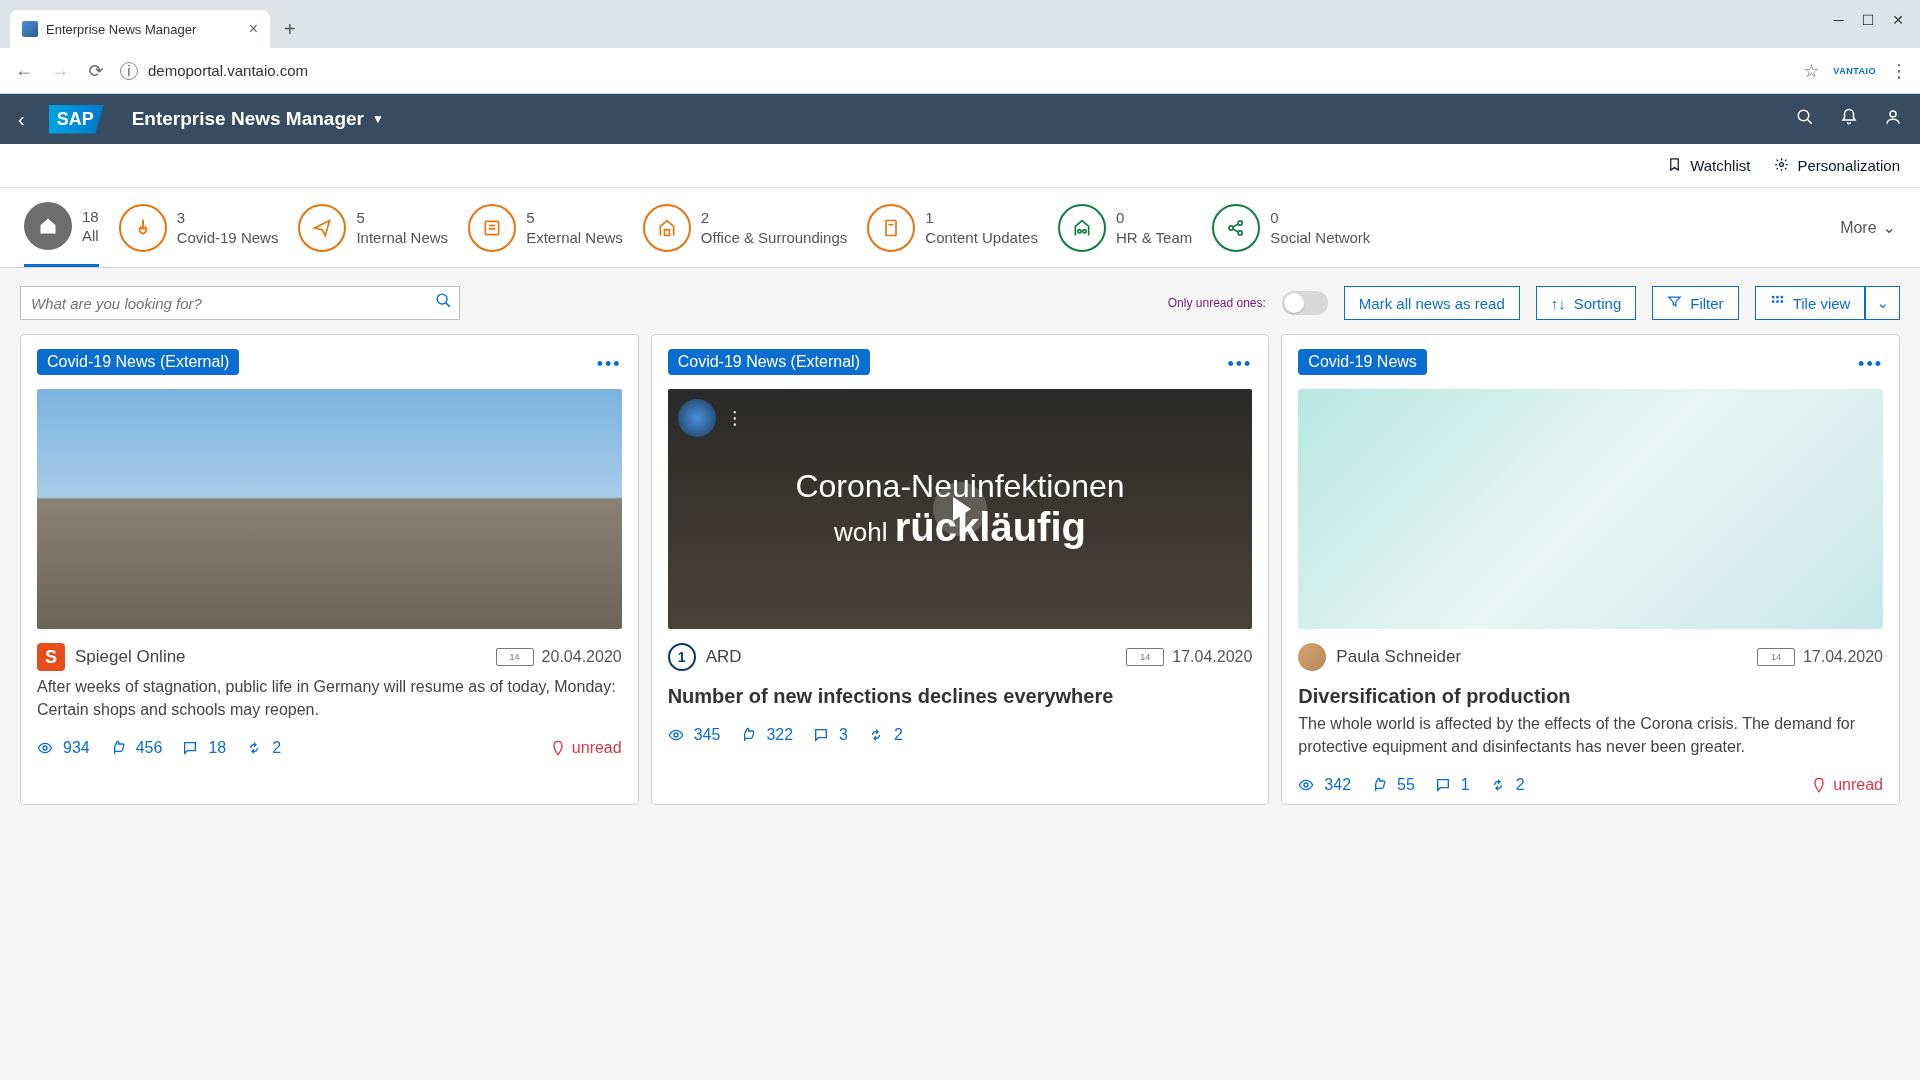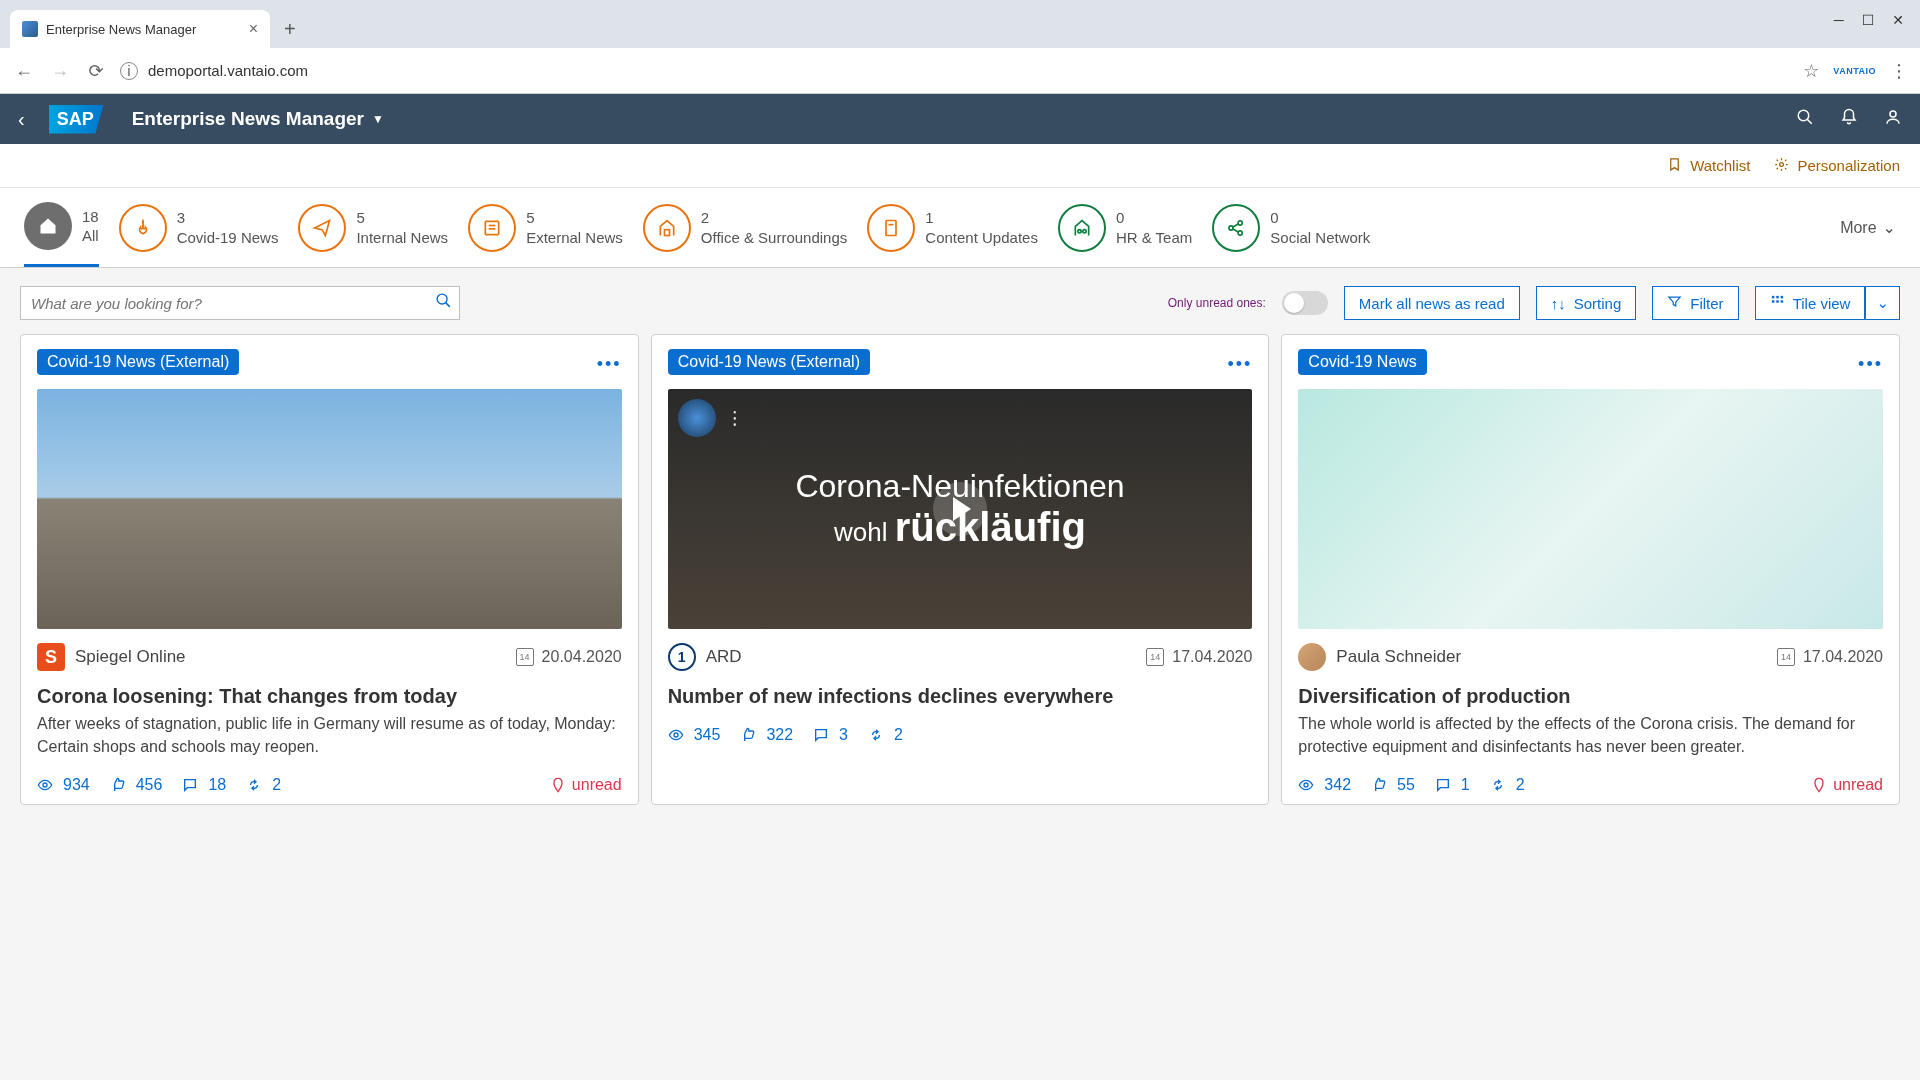"Watchlist" .sub-link { color: #a16207 -> #0f172a }
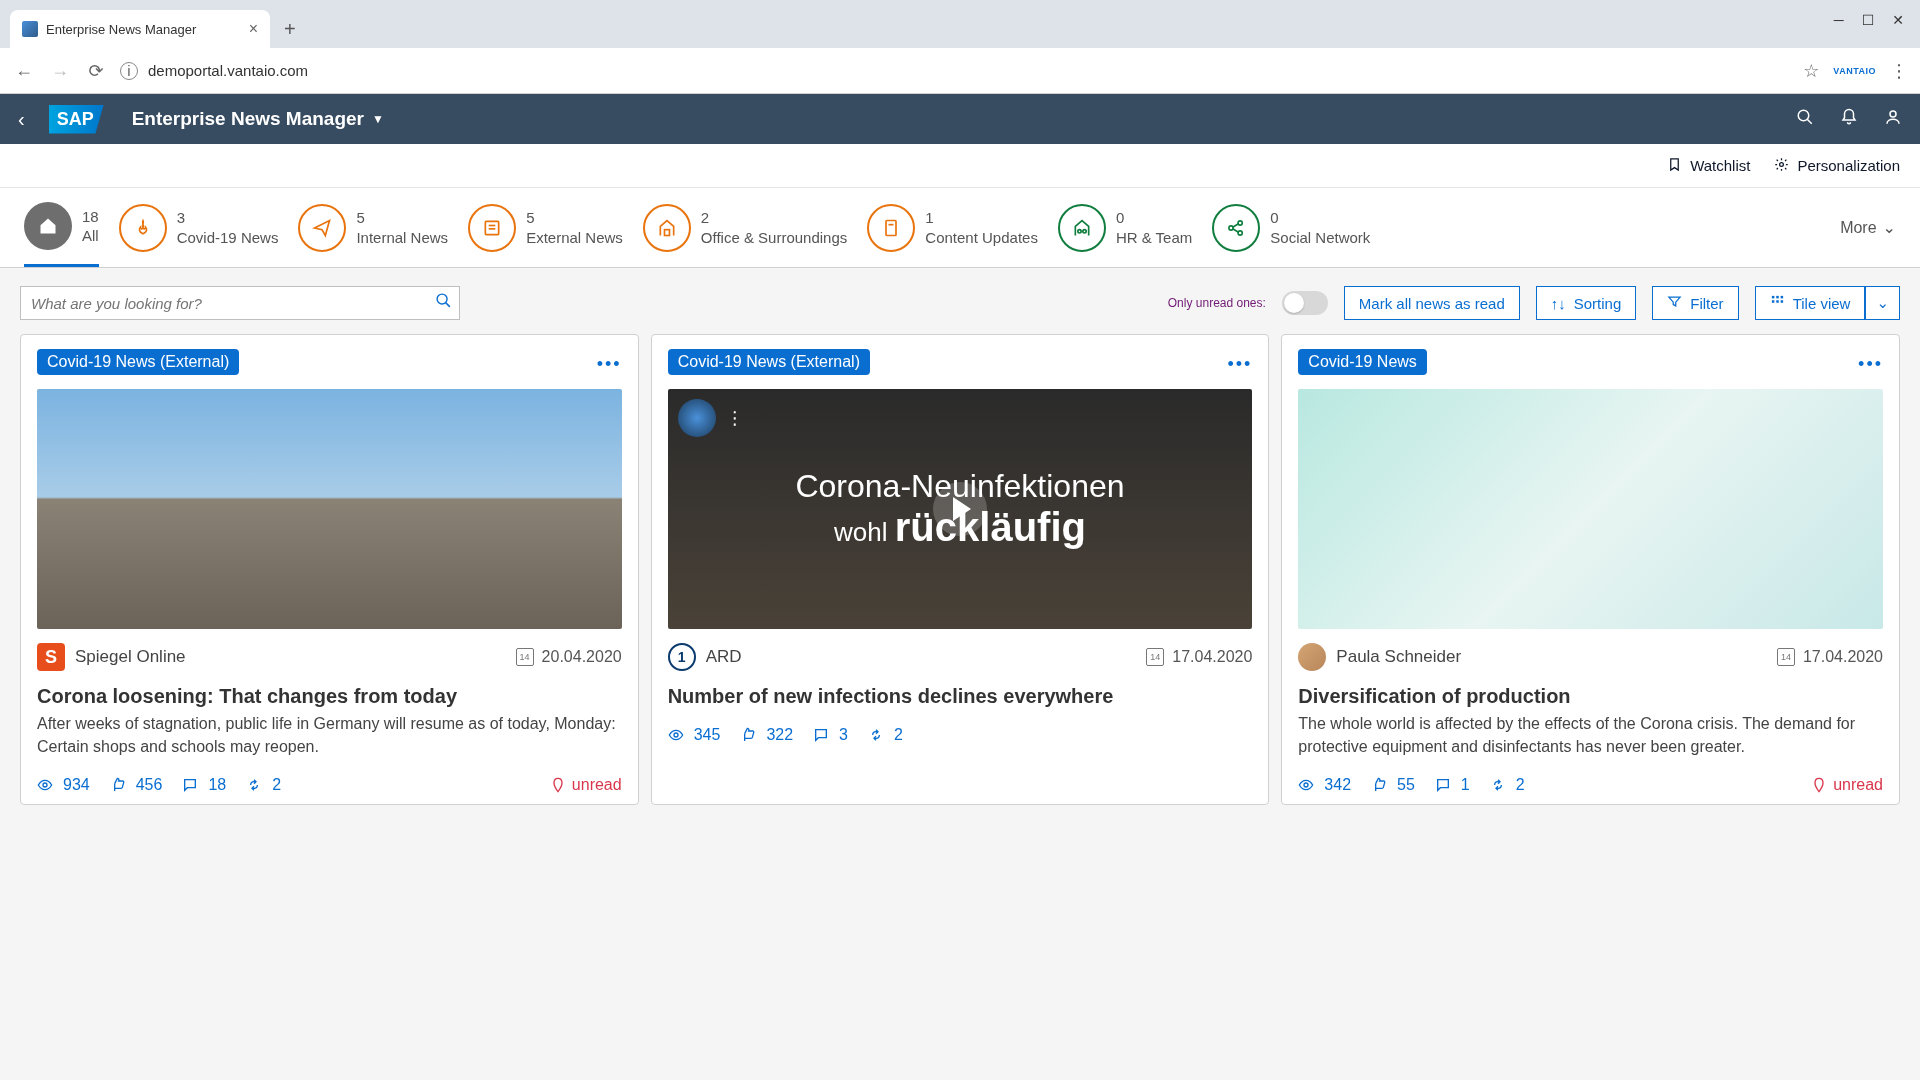"14" .cal-ico { width: 18px -> 38px }
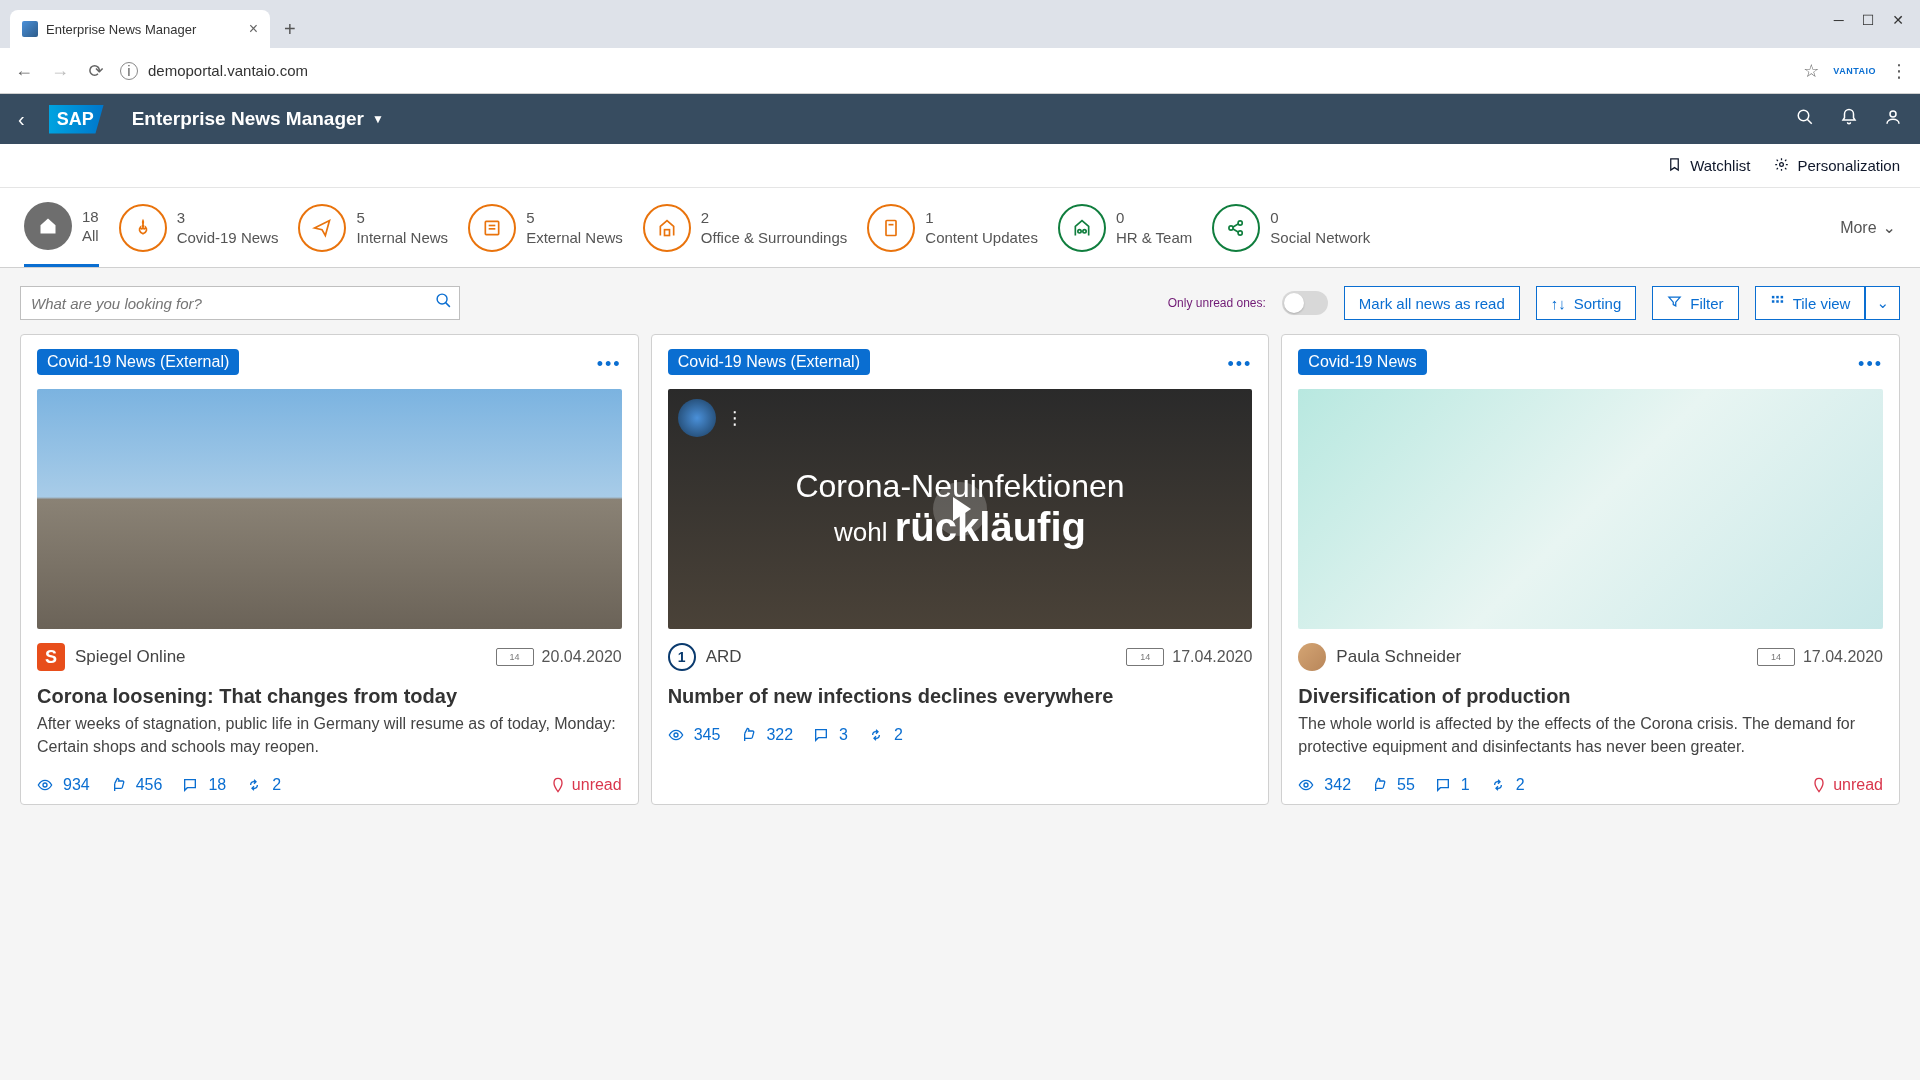"Corona loosening: That changes from" div.card-title { html: <div>Corona loosening: That changes from today</div> -> none }
